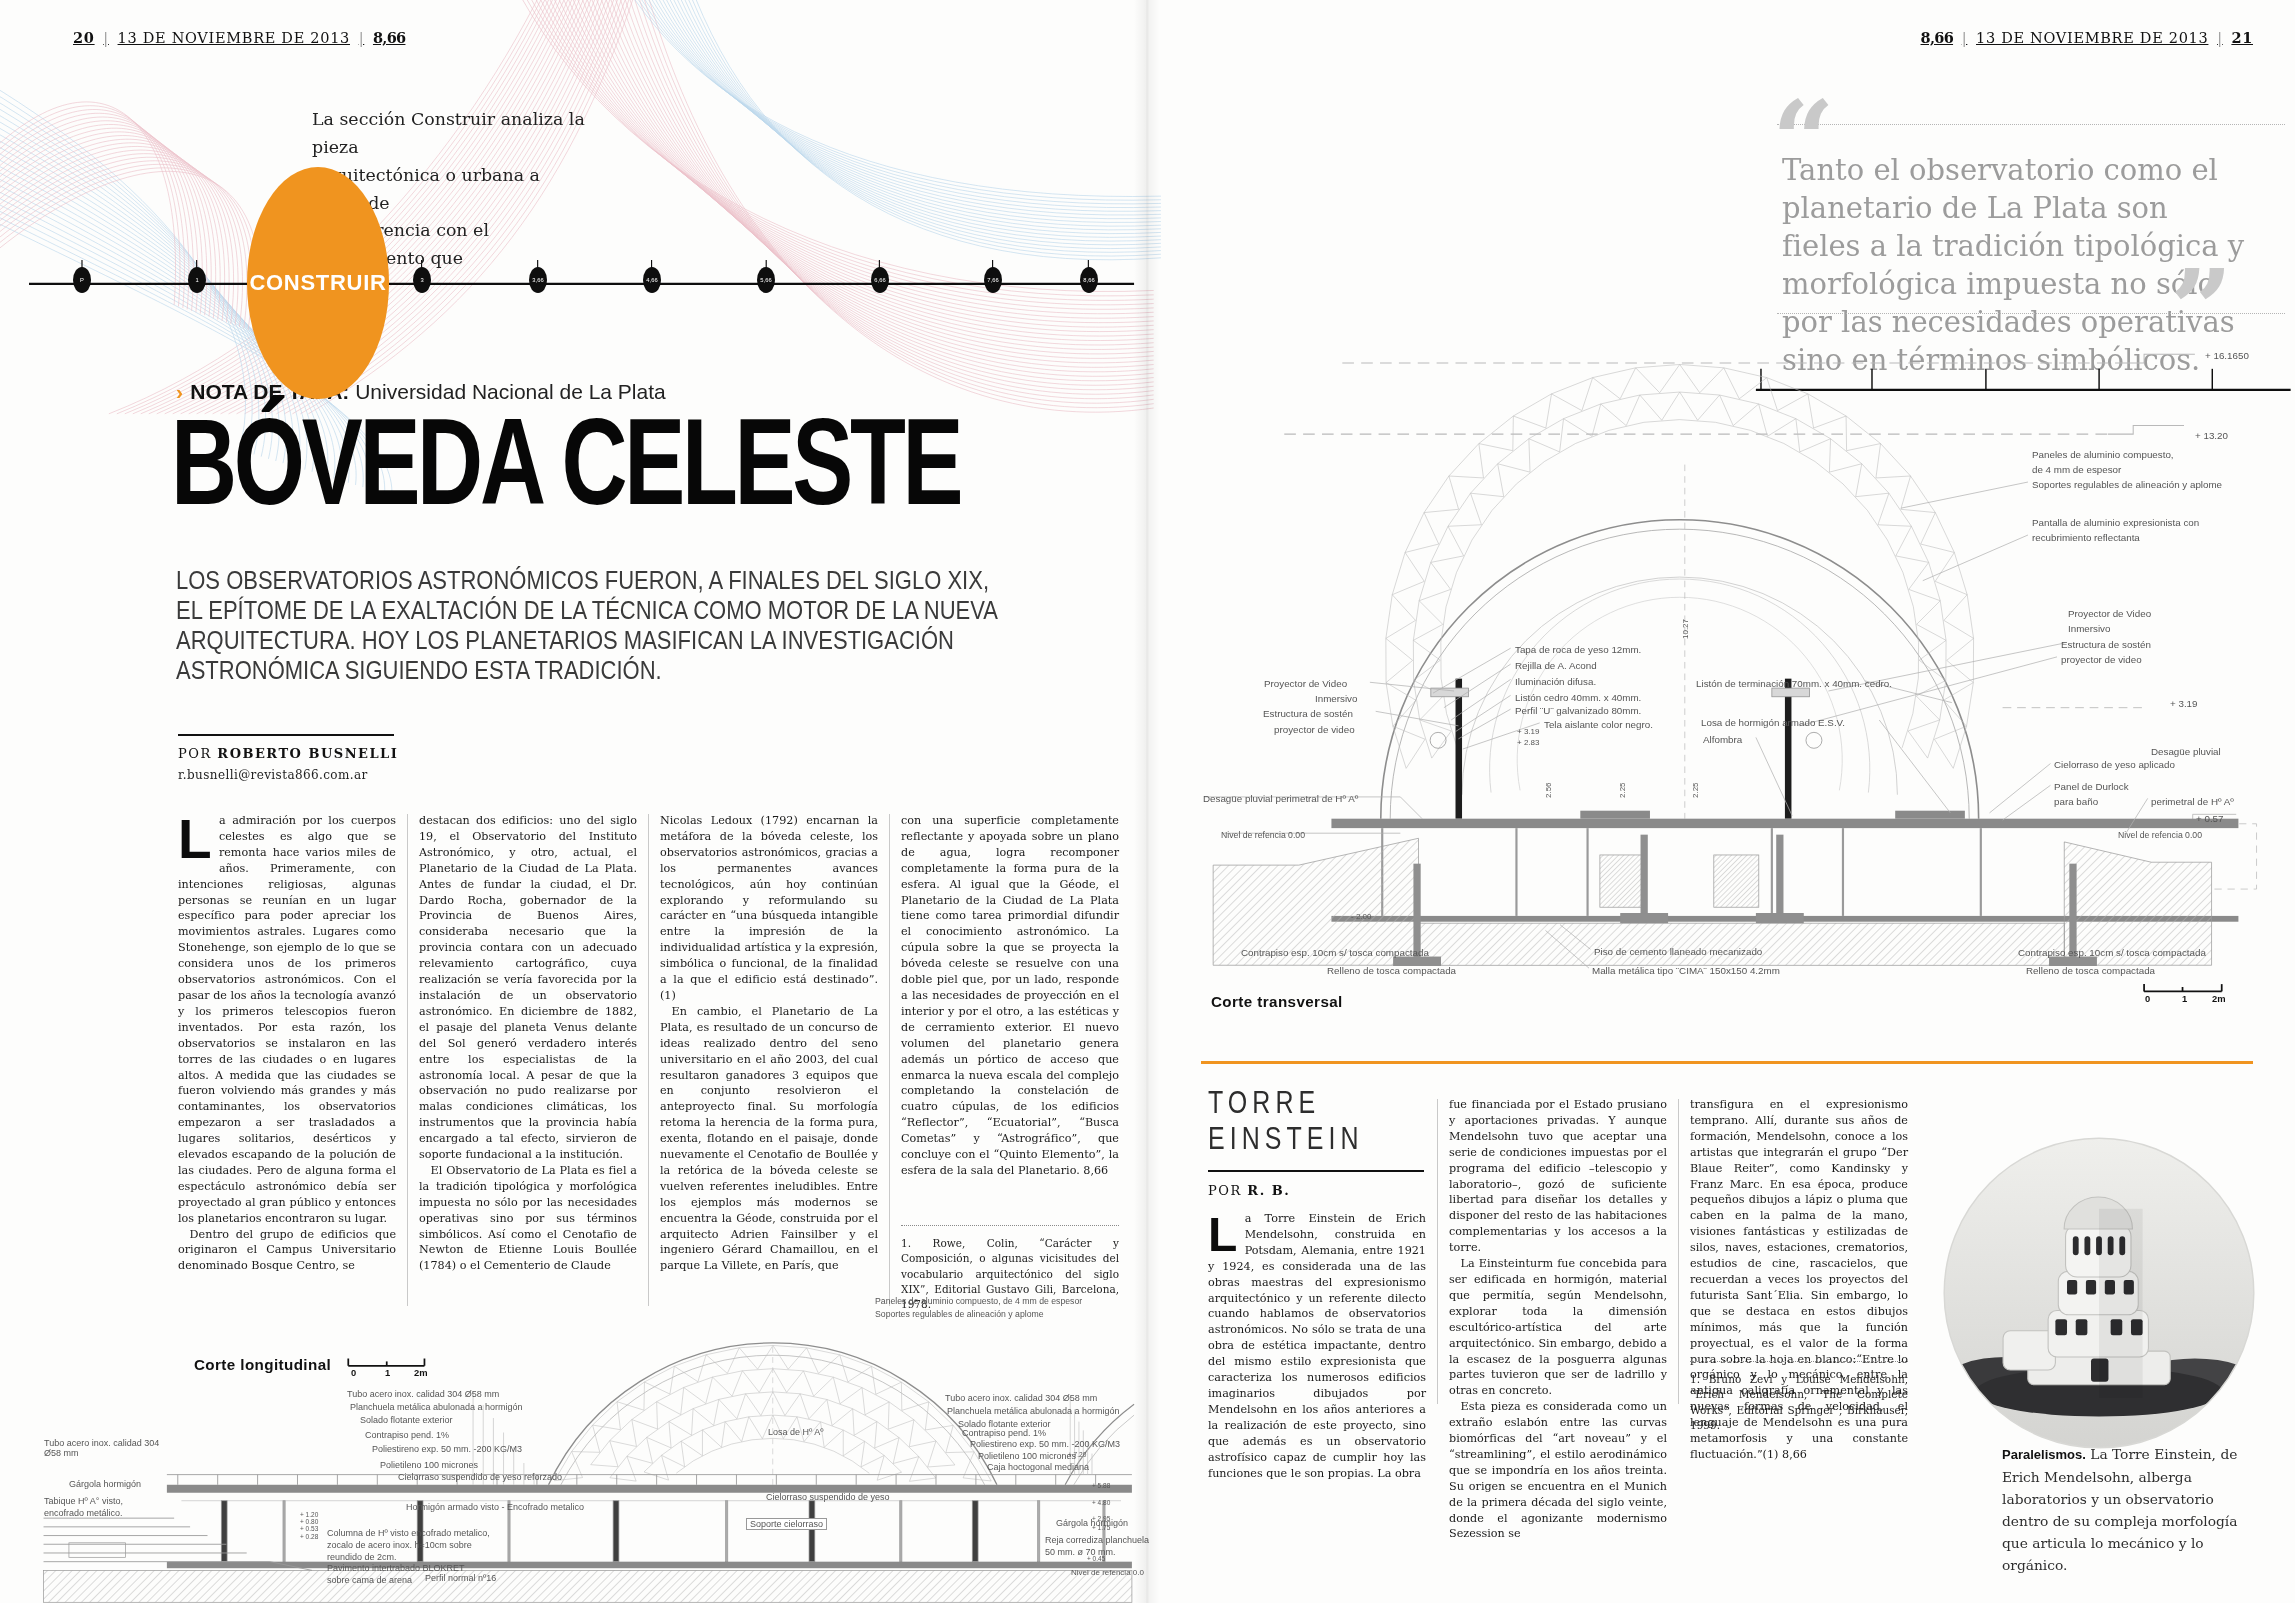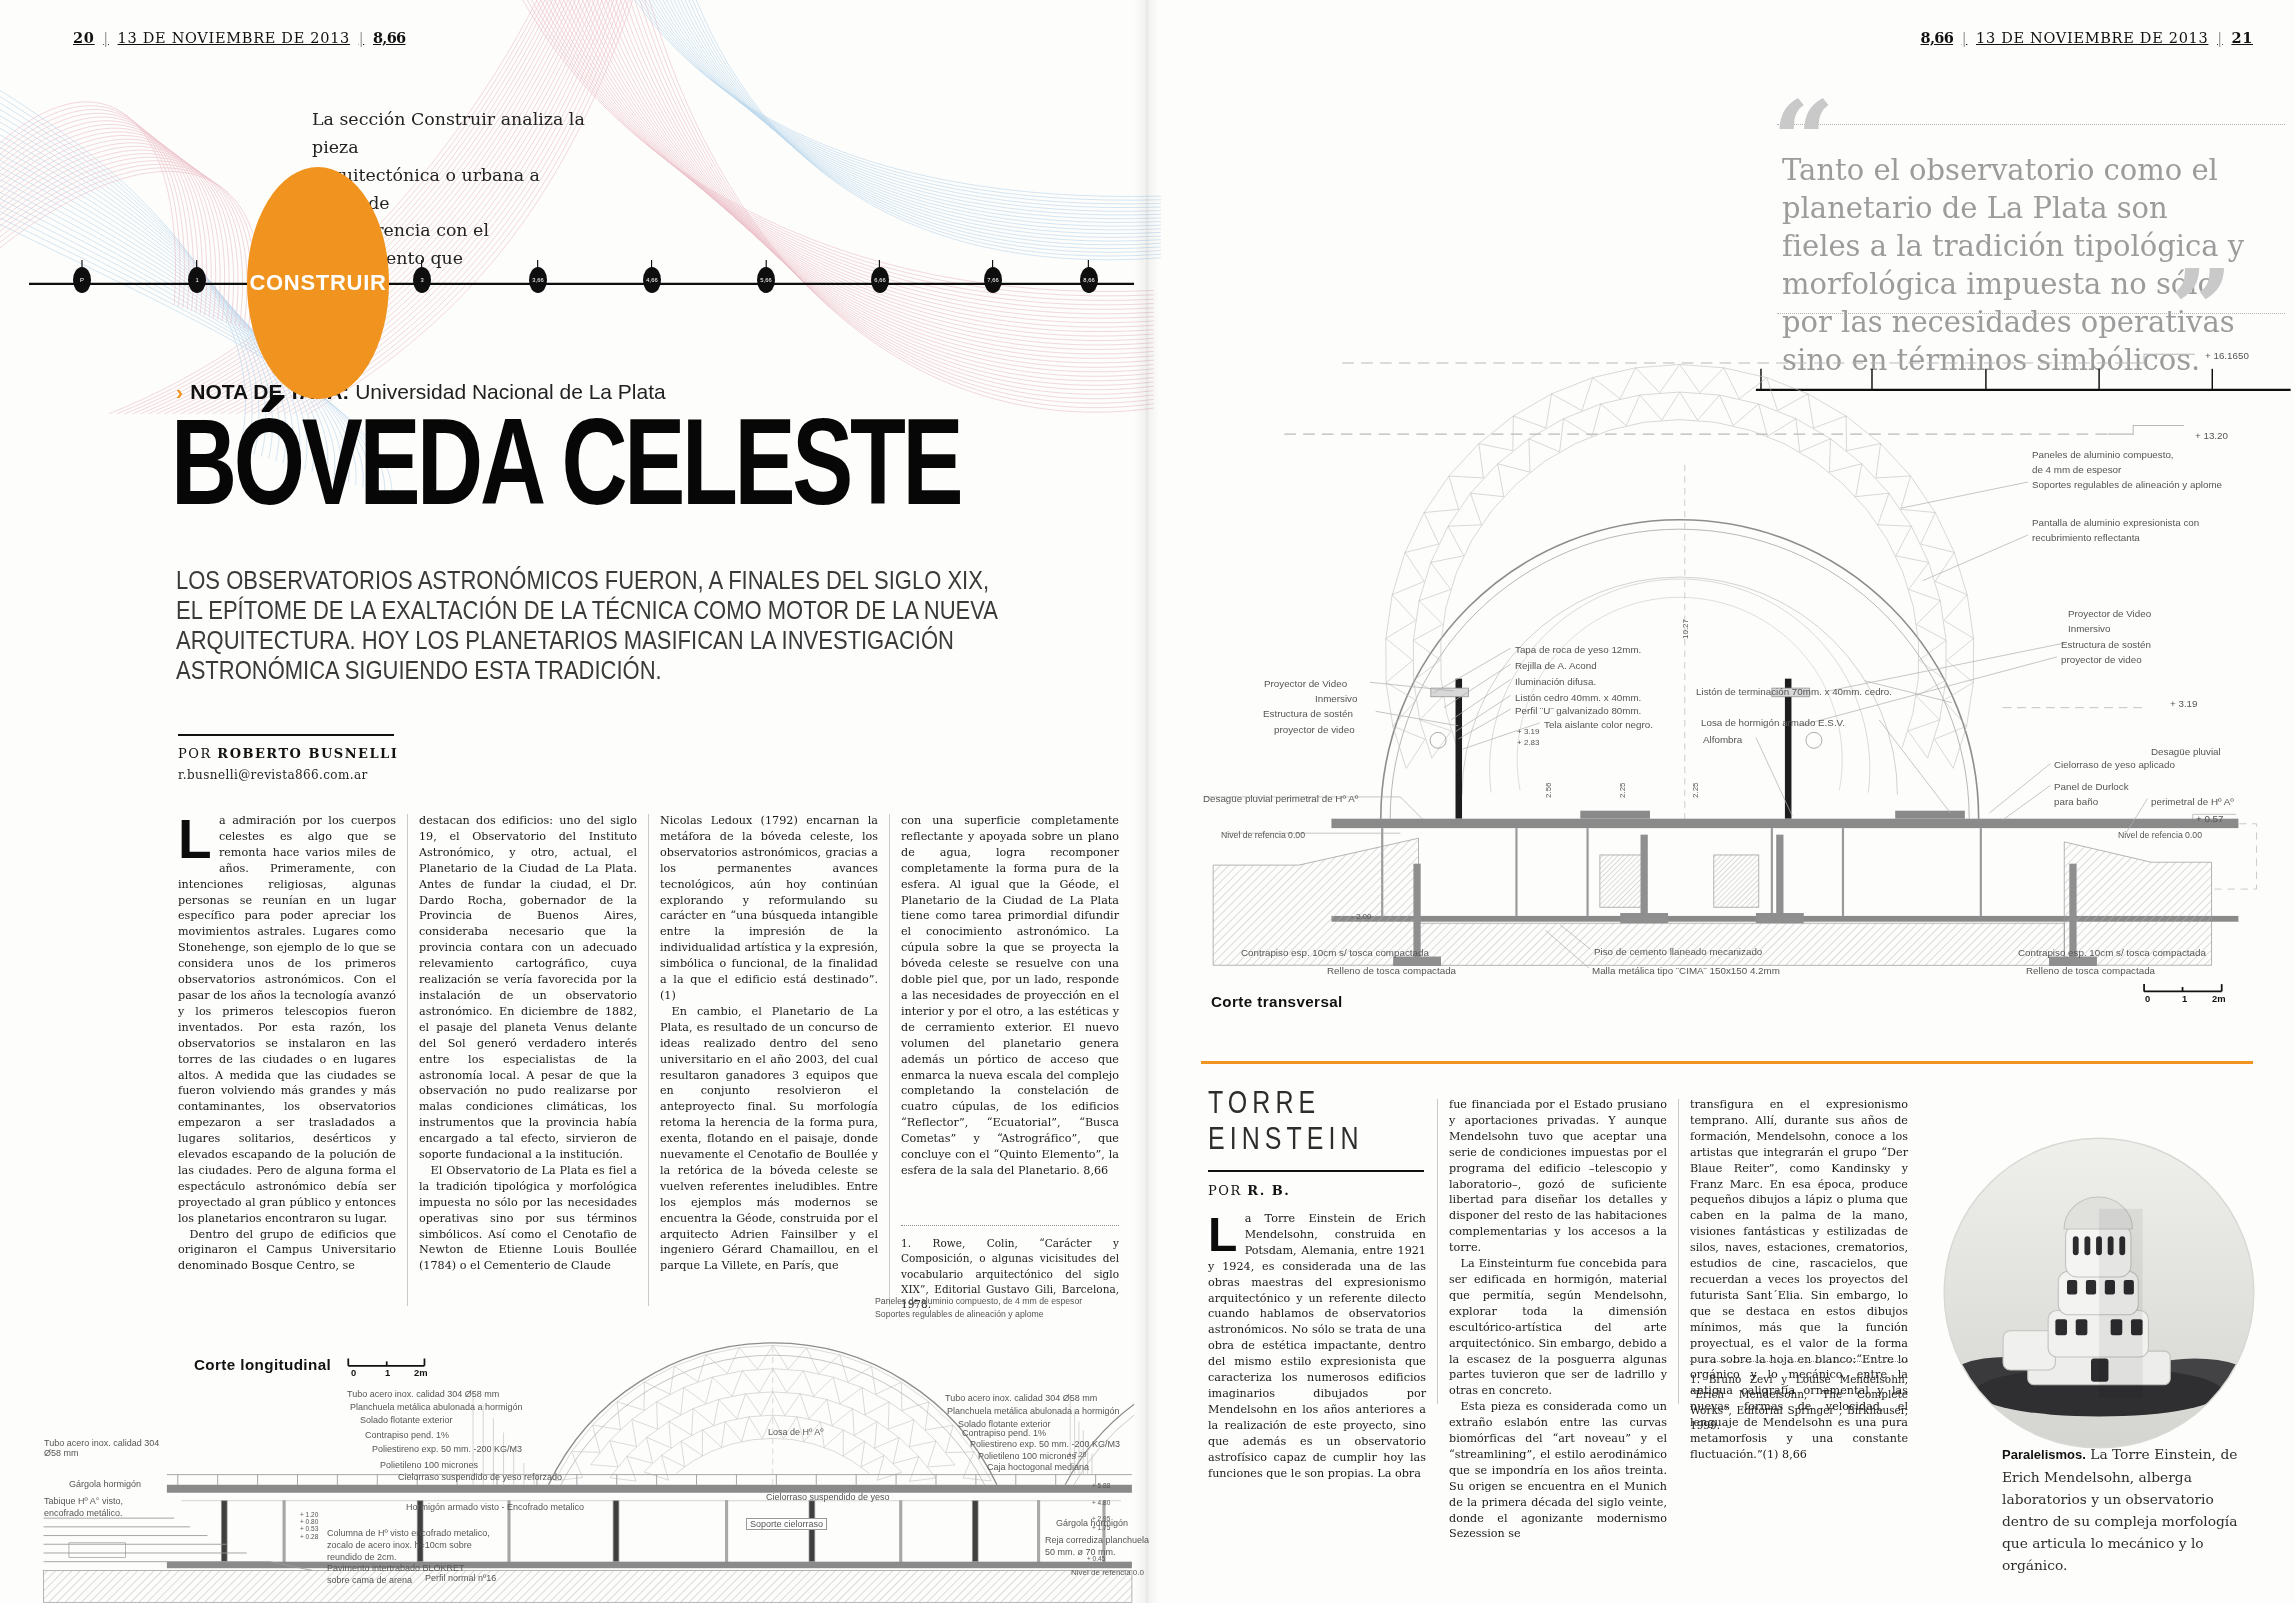"Listón de terminación 70mm. x" span.dlabel { margin-top: 8px -> none }
